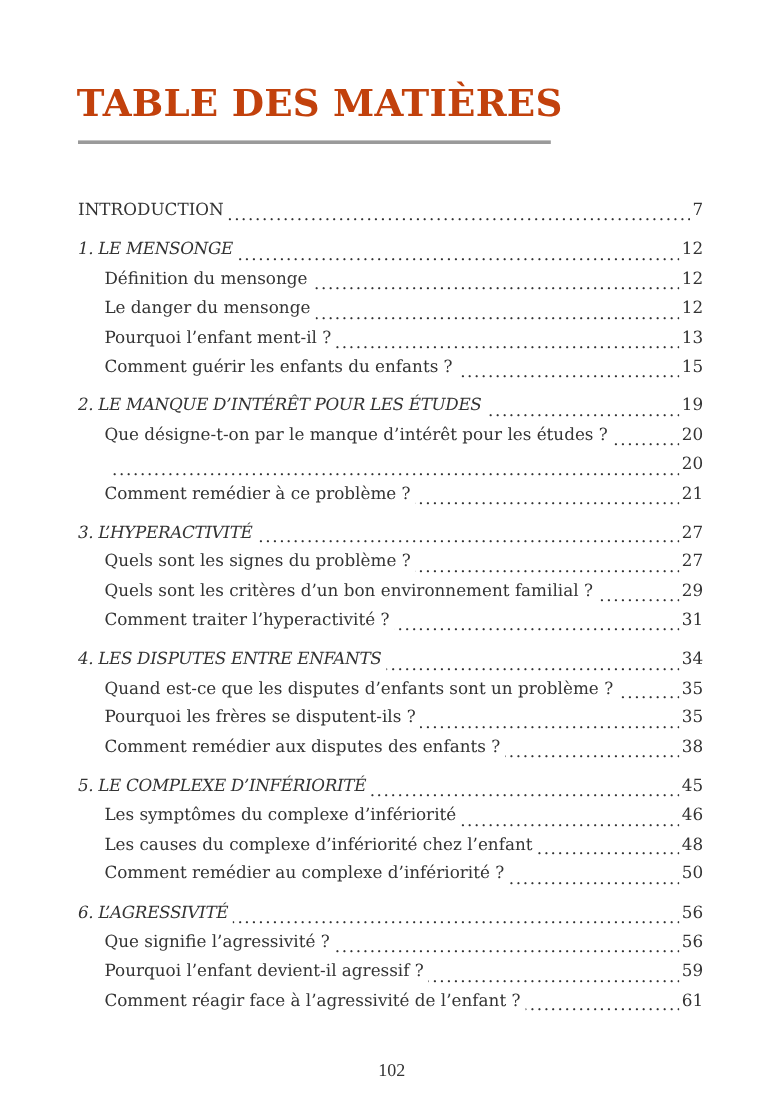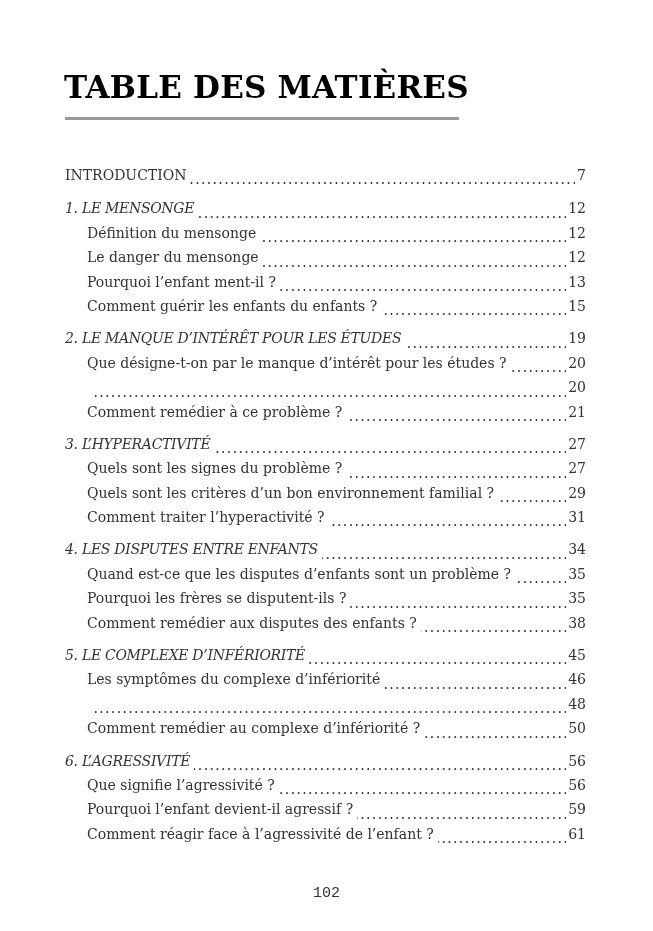"TABLE DES MATIÈRES" .page-title { color: #000000 -> #c2410c }
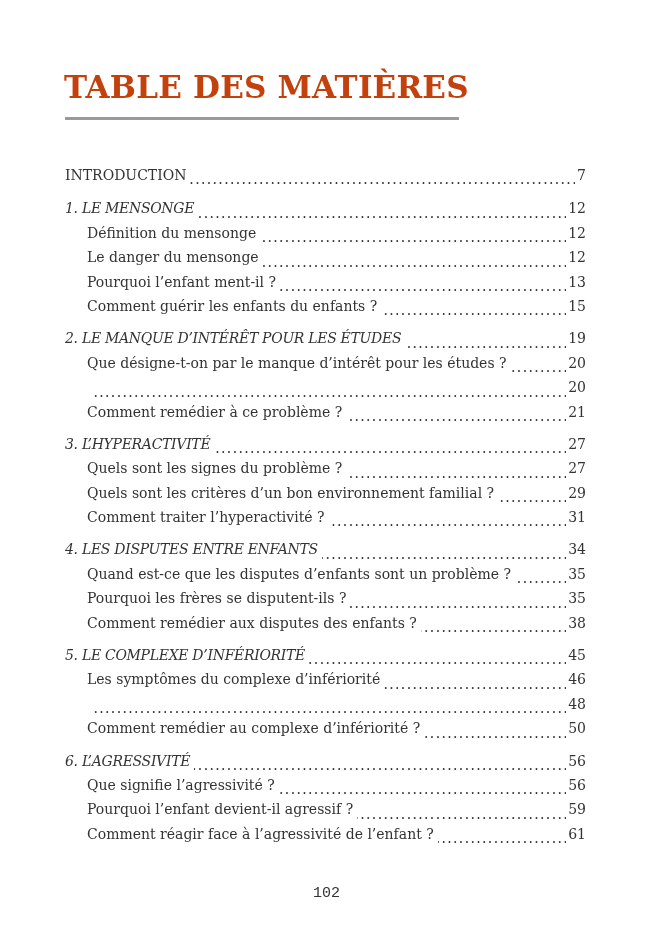"Les causes du complexe d’infériorité" span.label { html: none -> <span>Les causes du complexe d’infériorité chez l’enfant</span> }
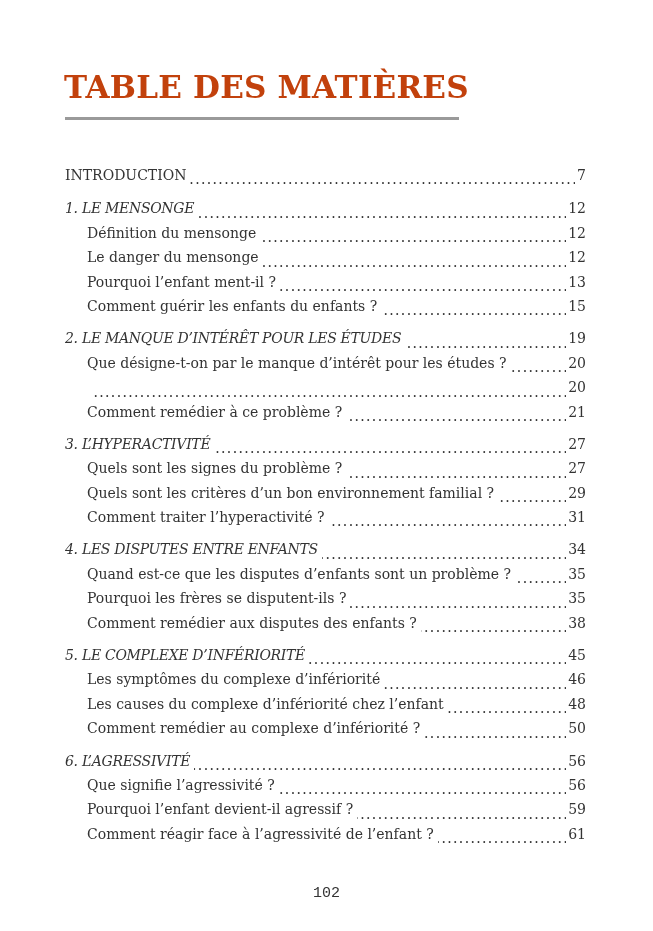"102" .page-number { font-family: Liberation Mono, monospace -> Liberation Serif, serif }
